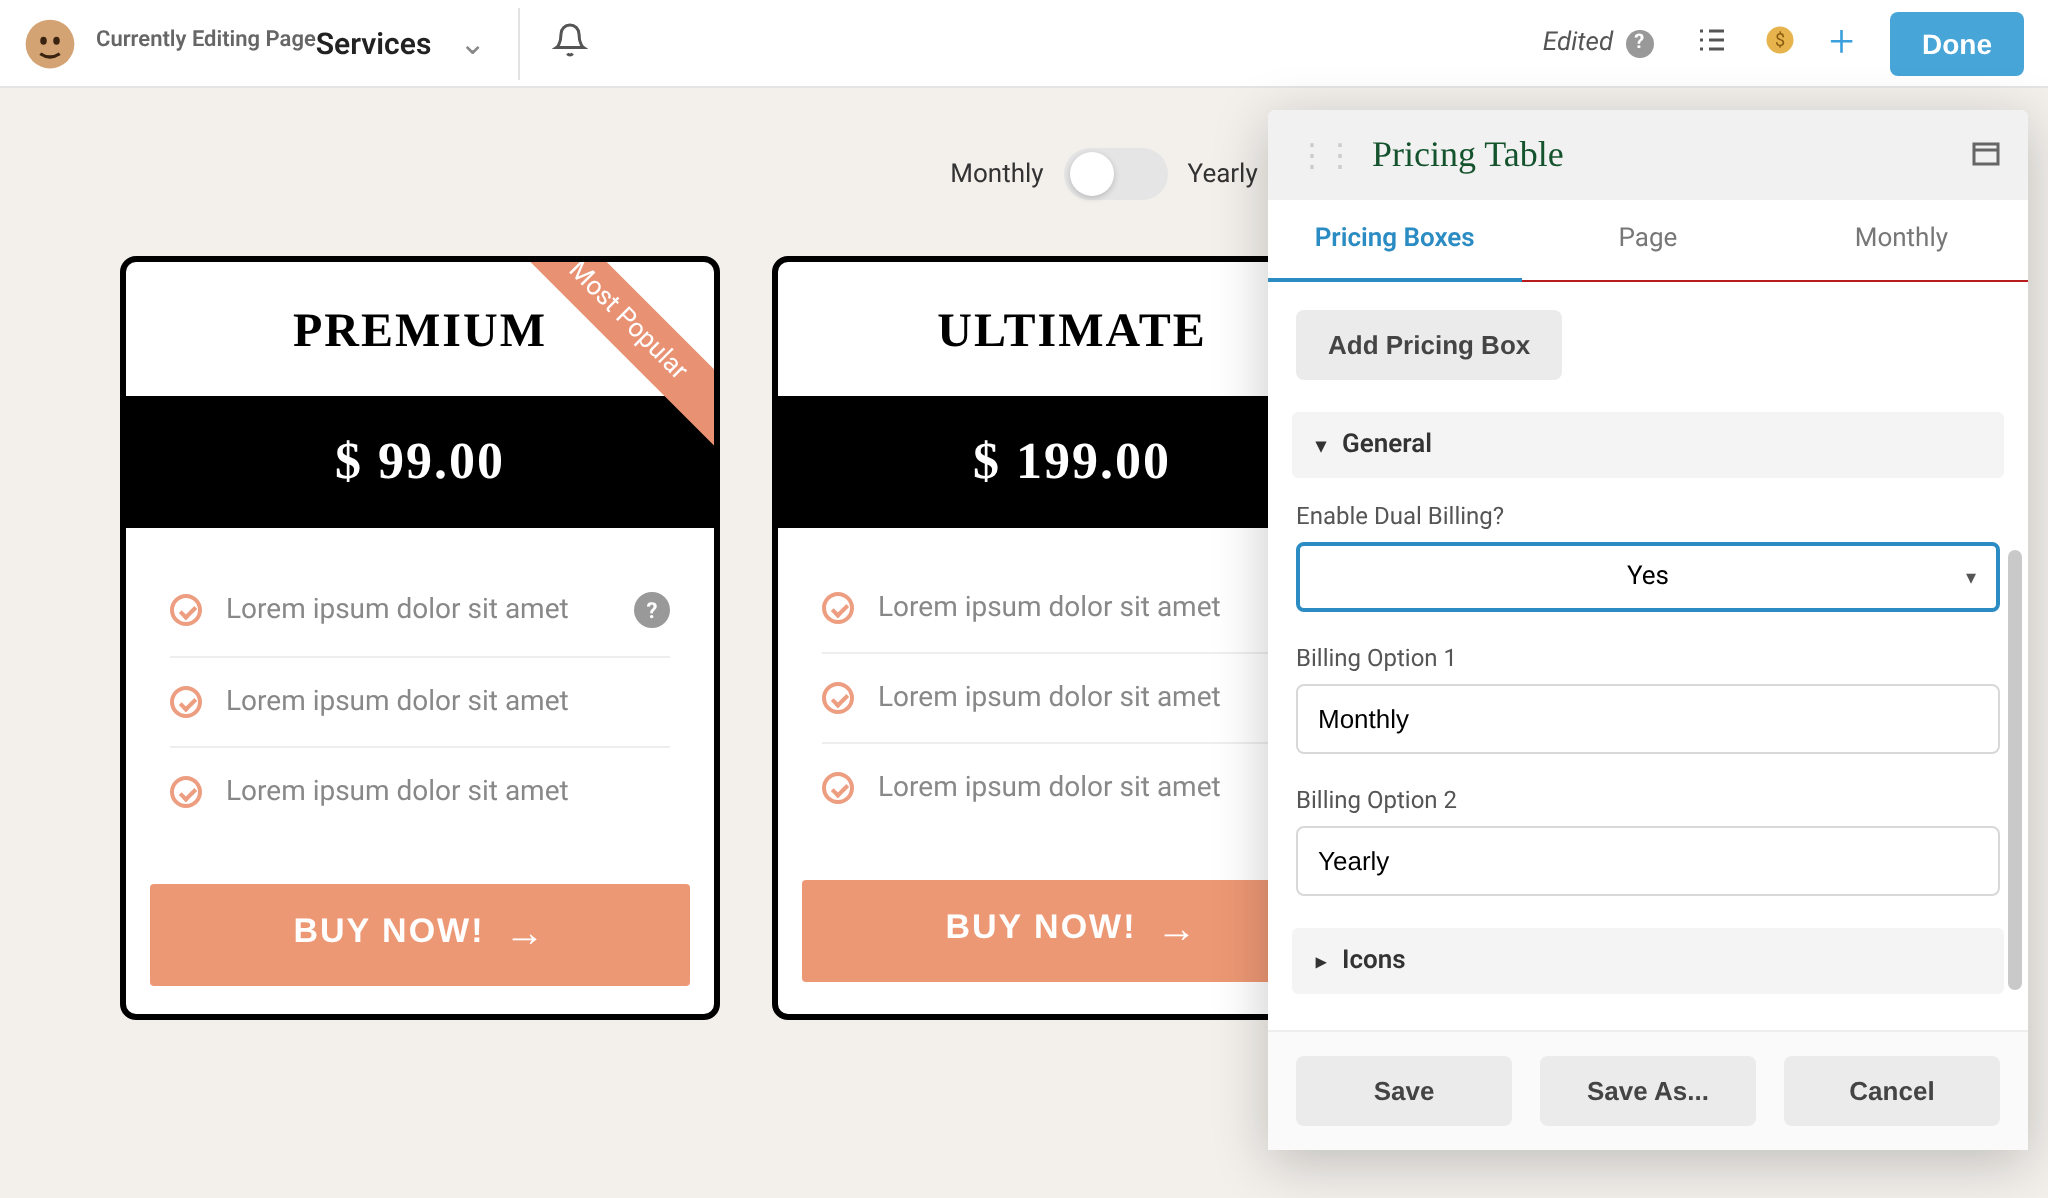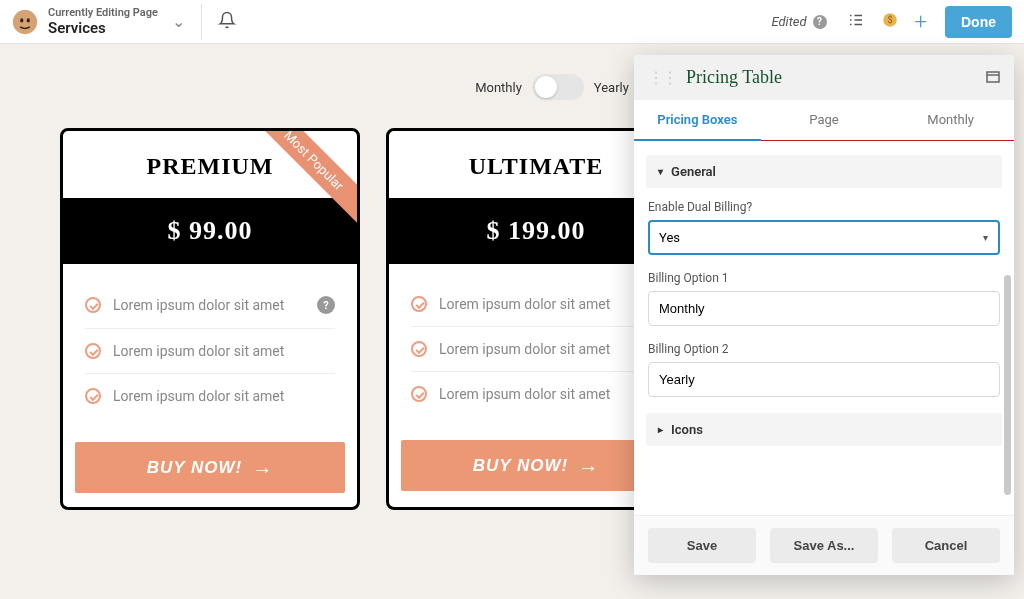"Currently Editing Page" .editpage { flex-direction: column -> none }
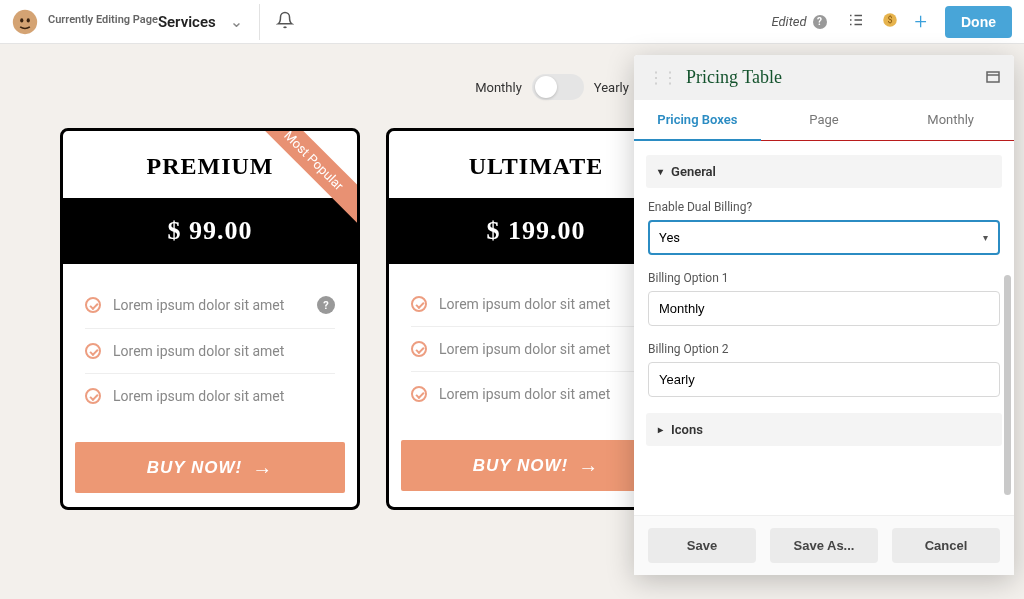"Add Pricing Box" button.add-box-btn { html: none -> <button>Add Pricing Box</button> }
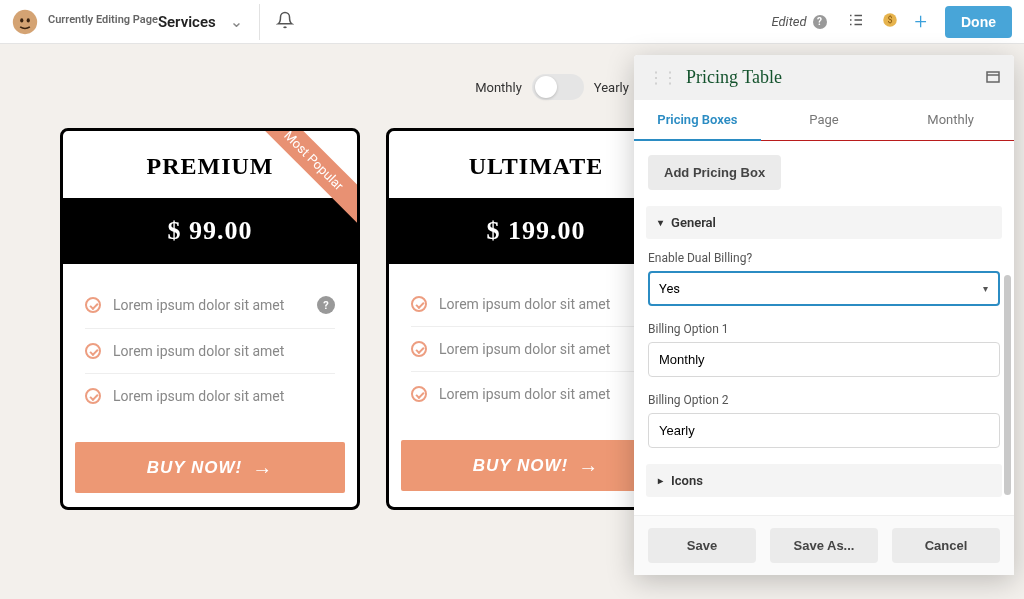"Yes" .sel-wrap.focused .sel { text-align: none -> center }
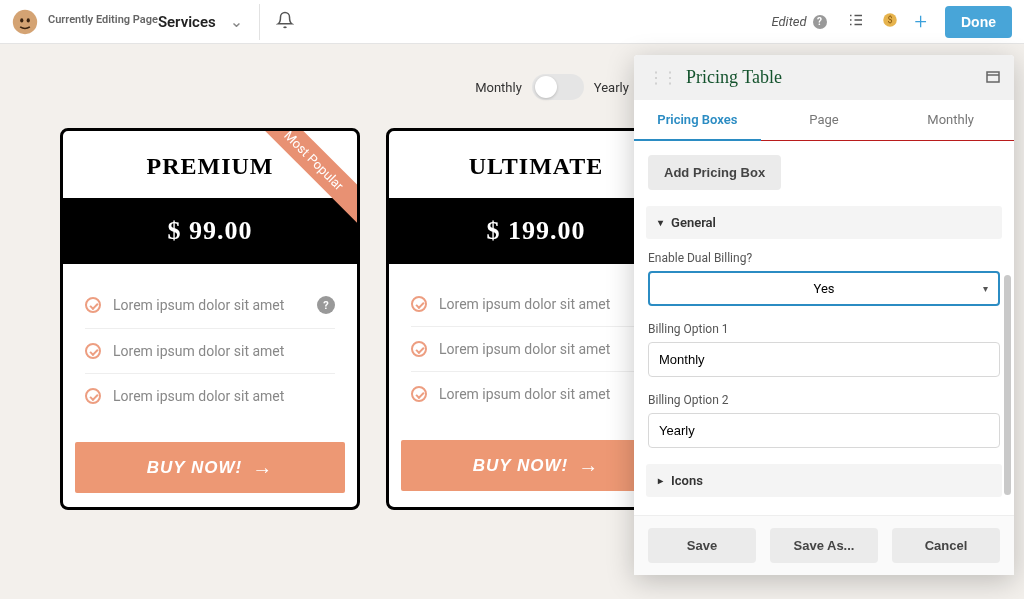"BUY NOW!" .buy-btn { align-items: center -> none; font-style: italic -> none }
